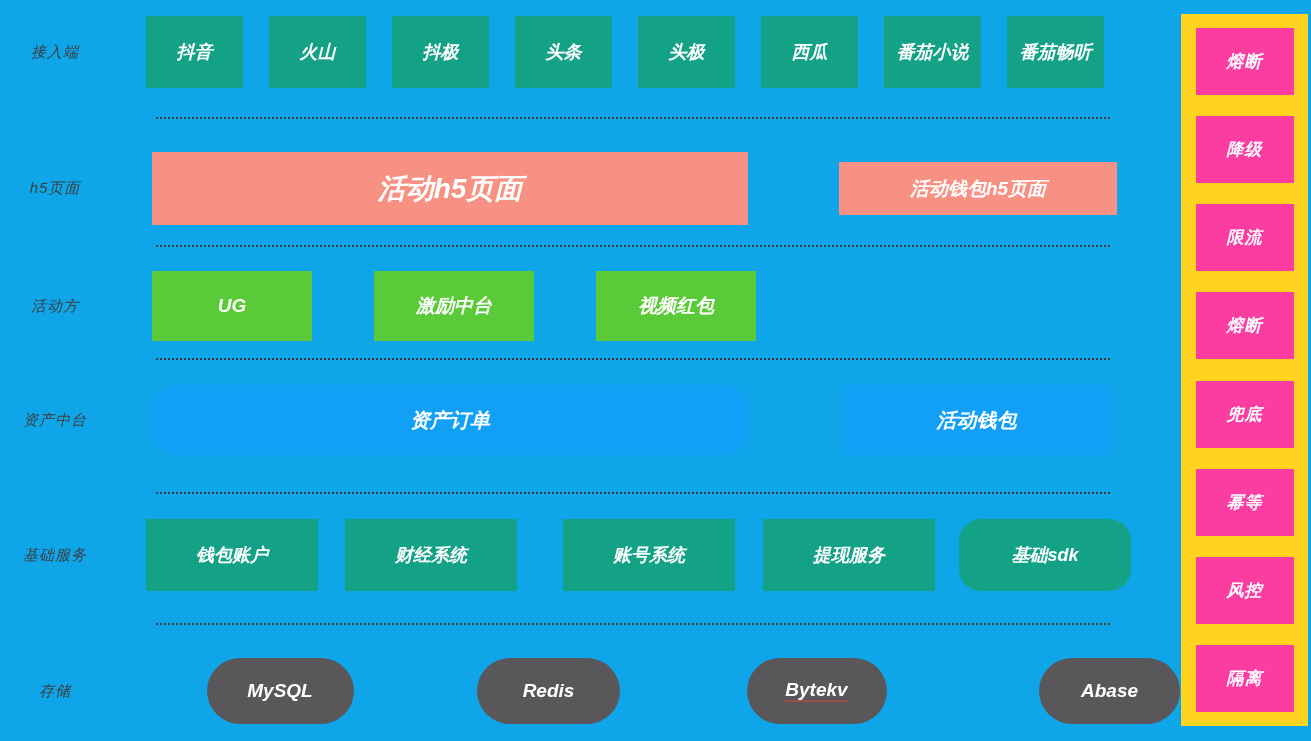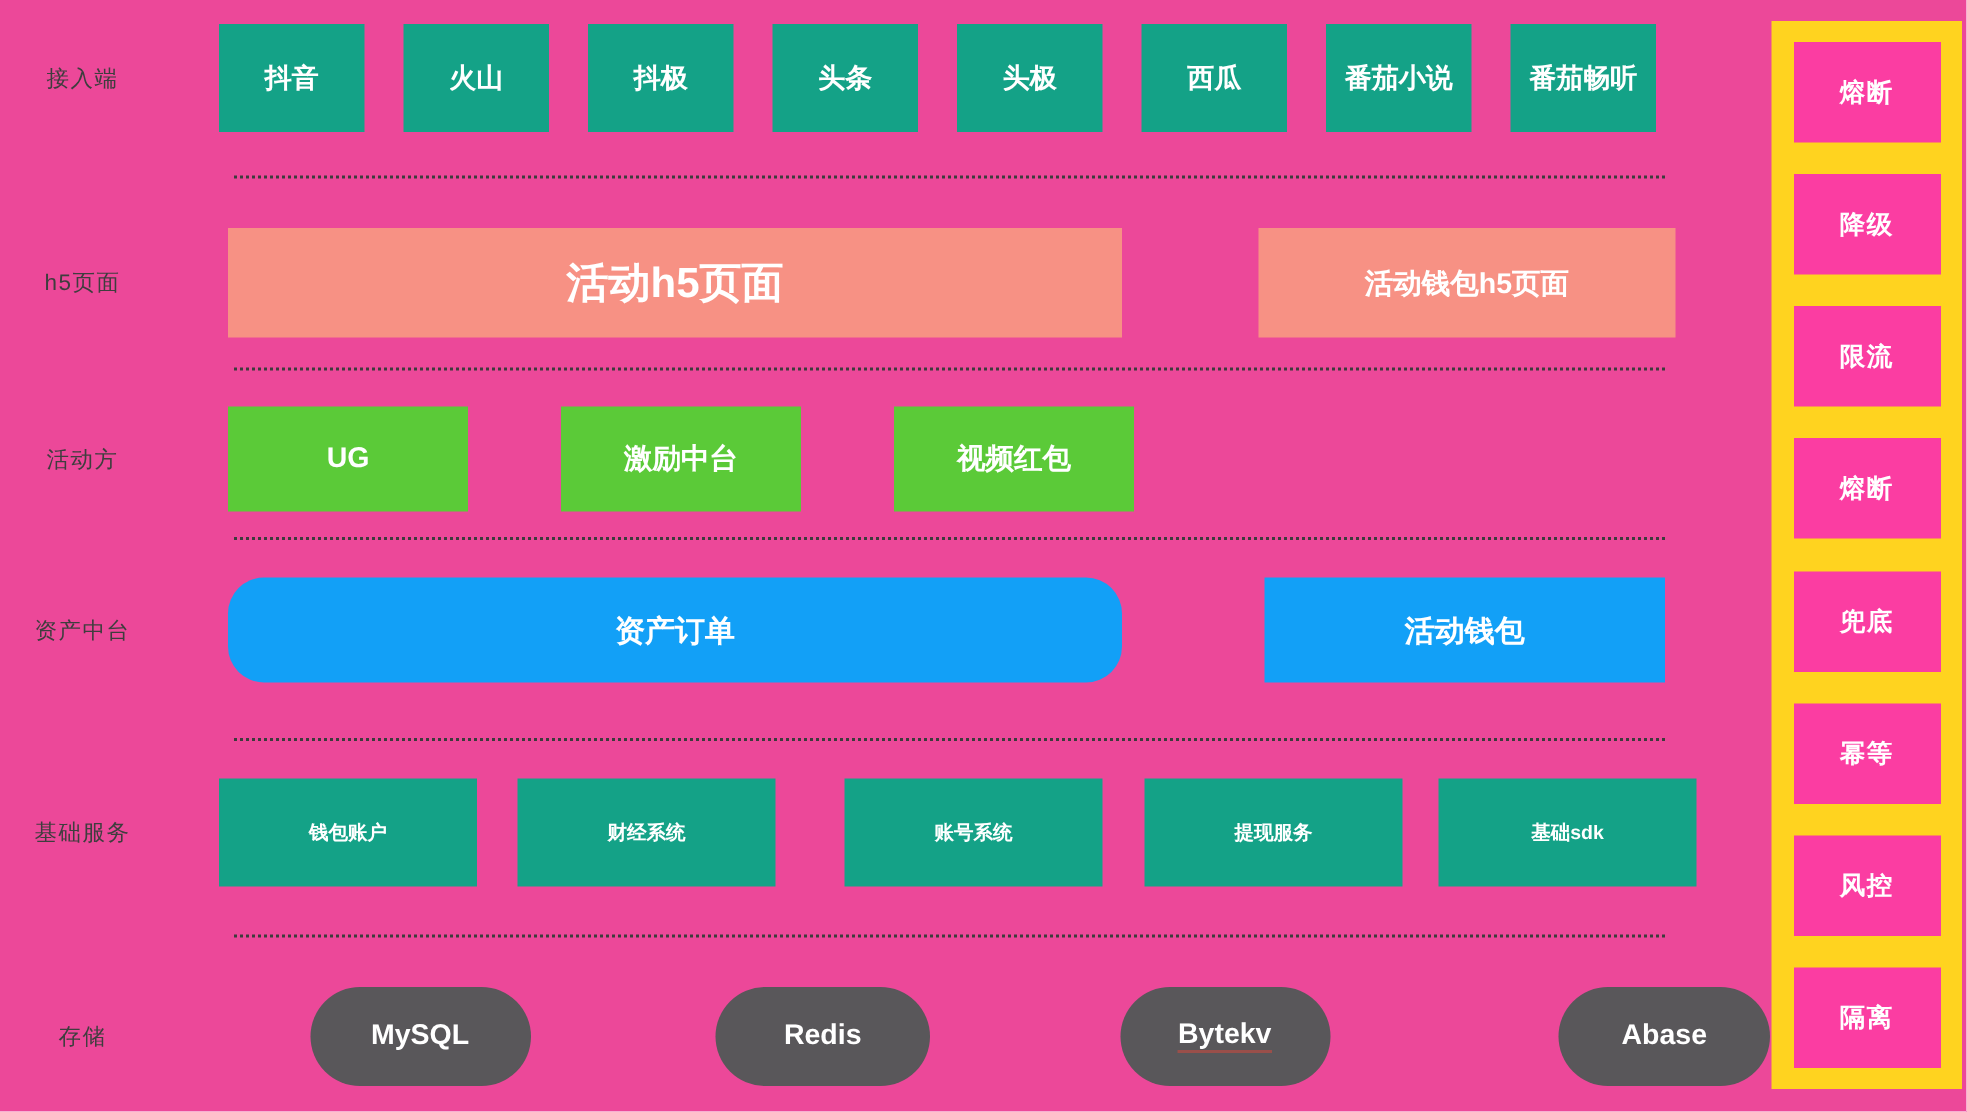"接入端" .canvas { background: #ec4899 -> #0ea5e9; font-style: none -> italic }
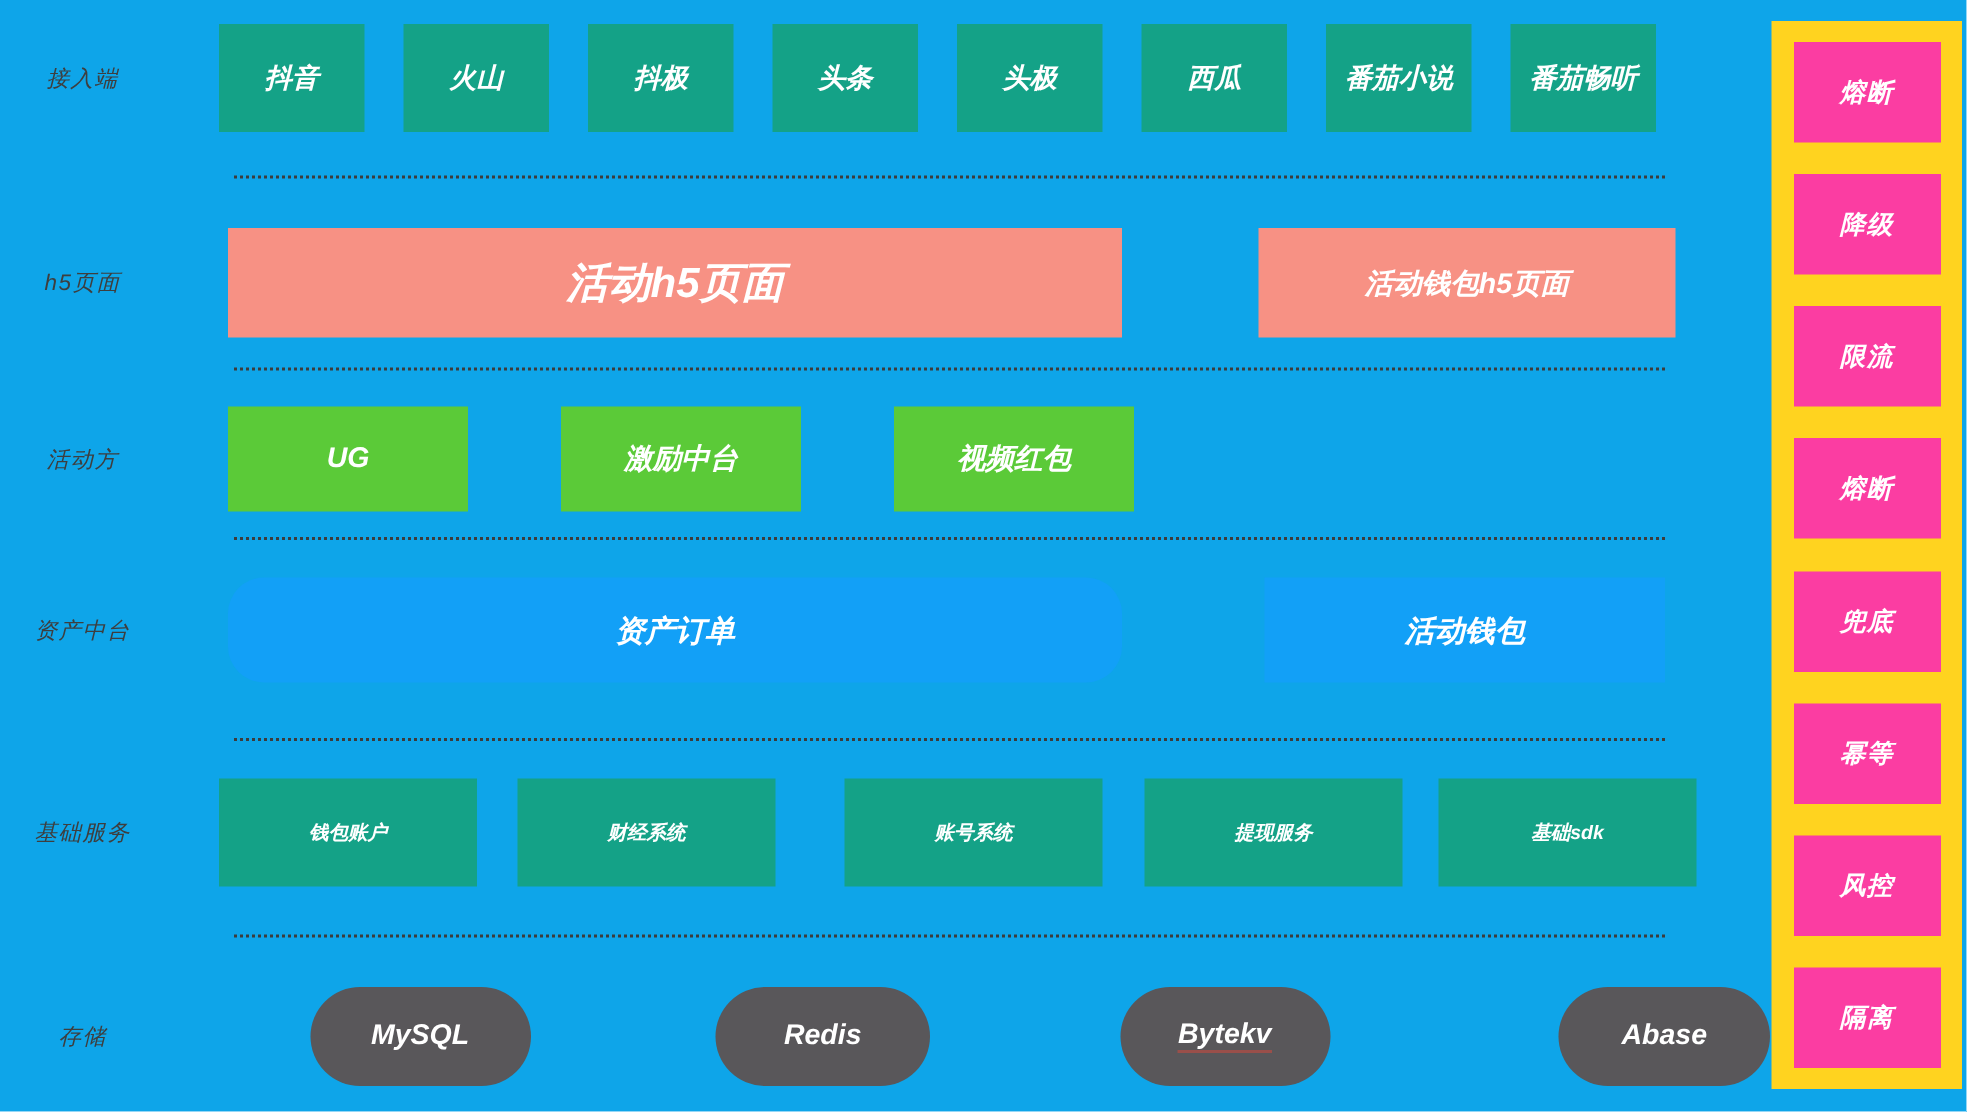"活动钱包h5页面" .b2 .narrow { height: 73px -> 53px }
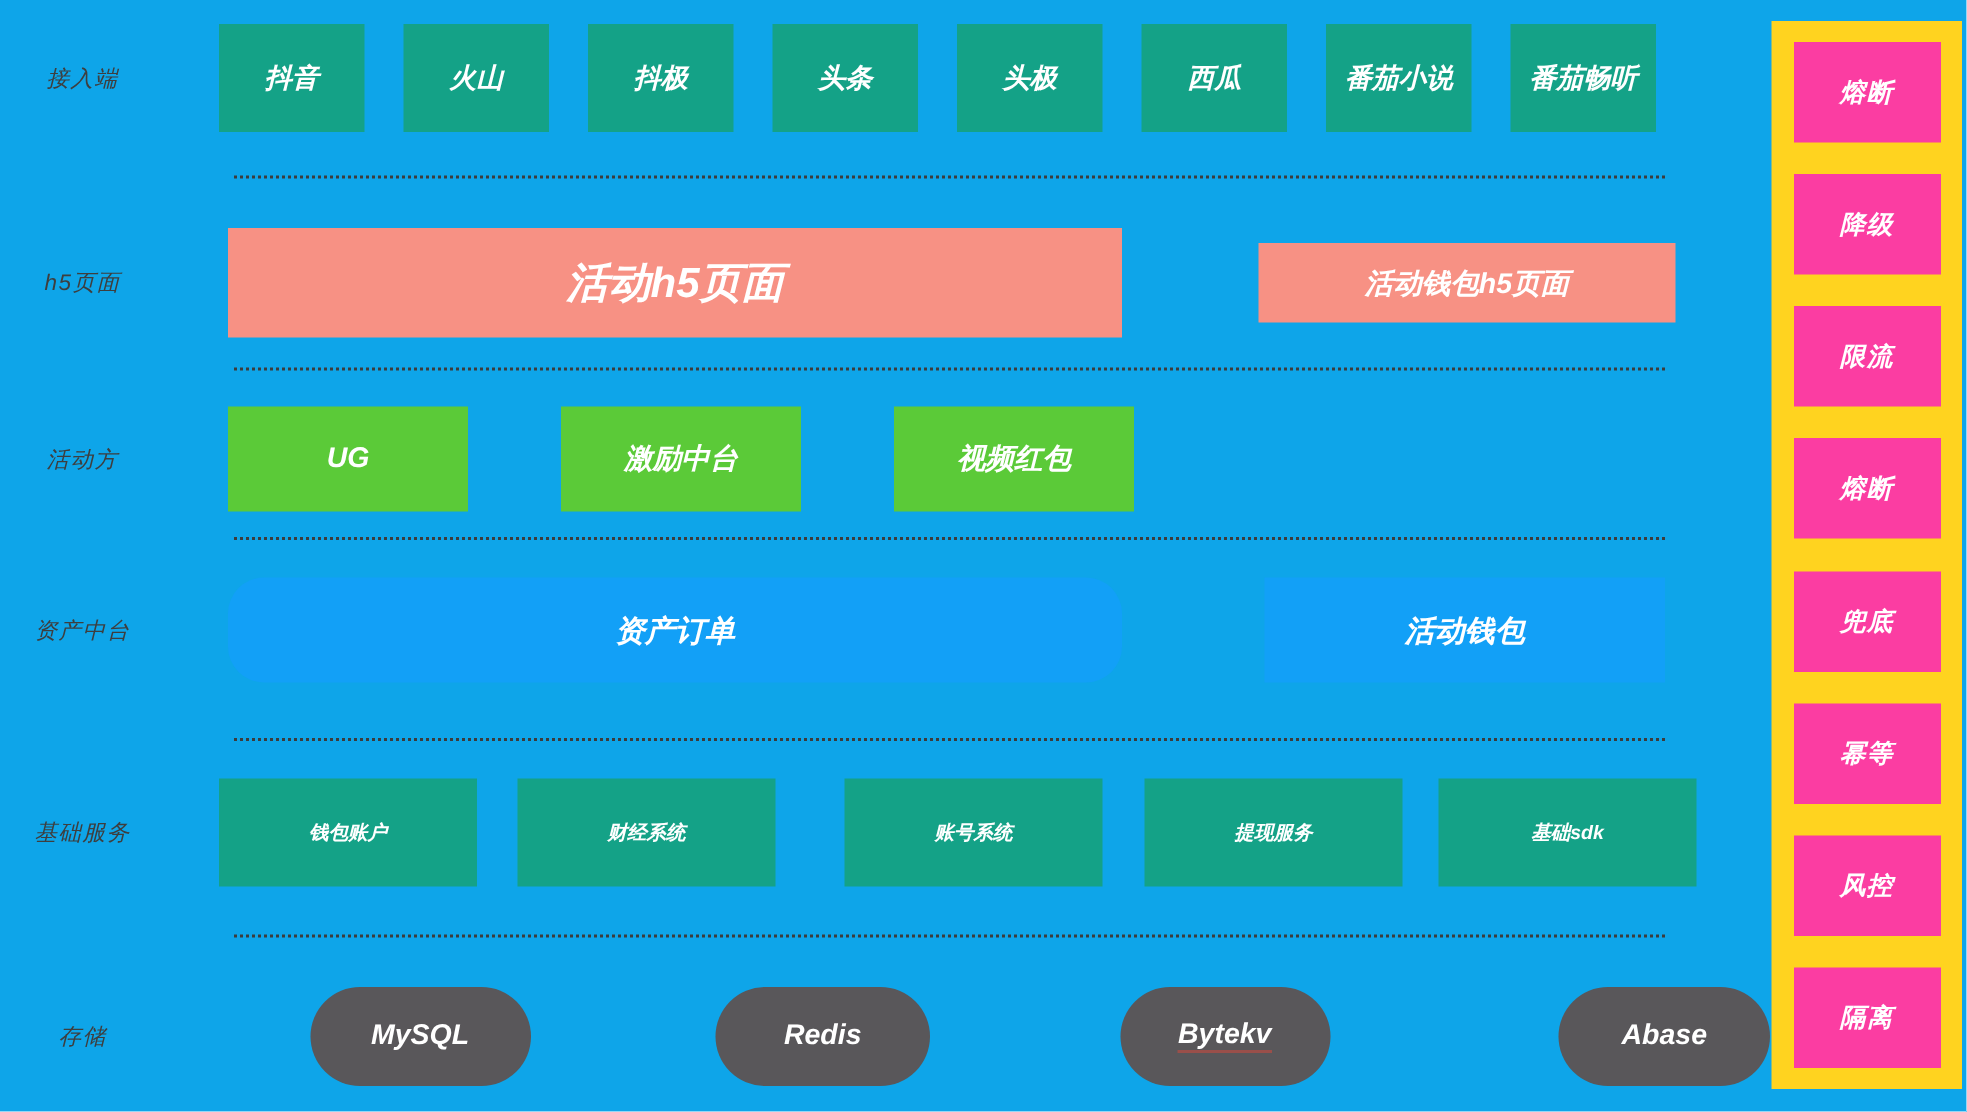"钱包账户" .b5 .bx { font-size: 13px -> 18px }
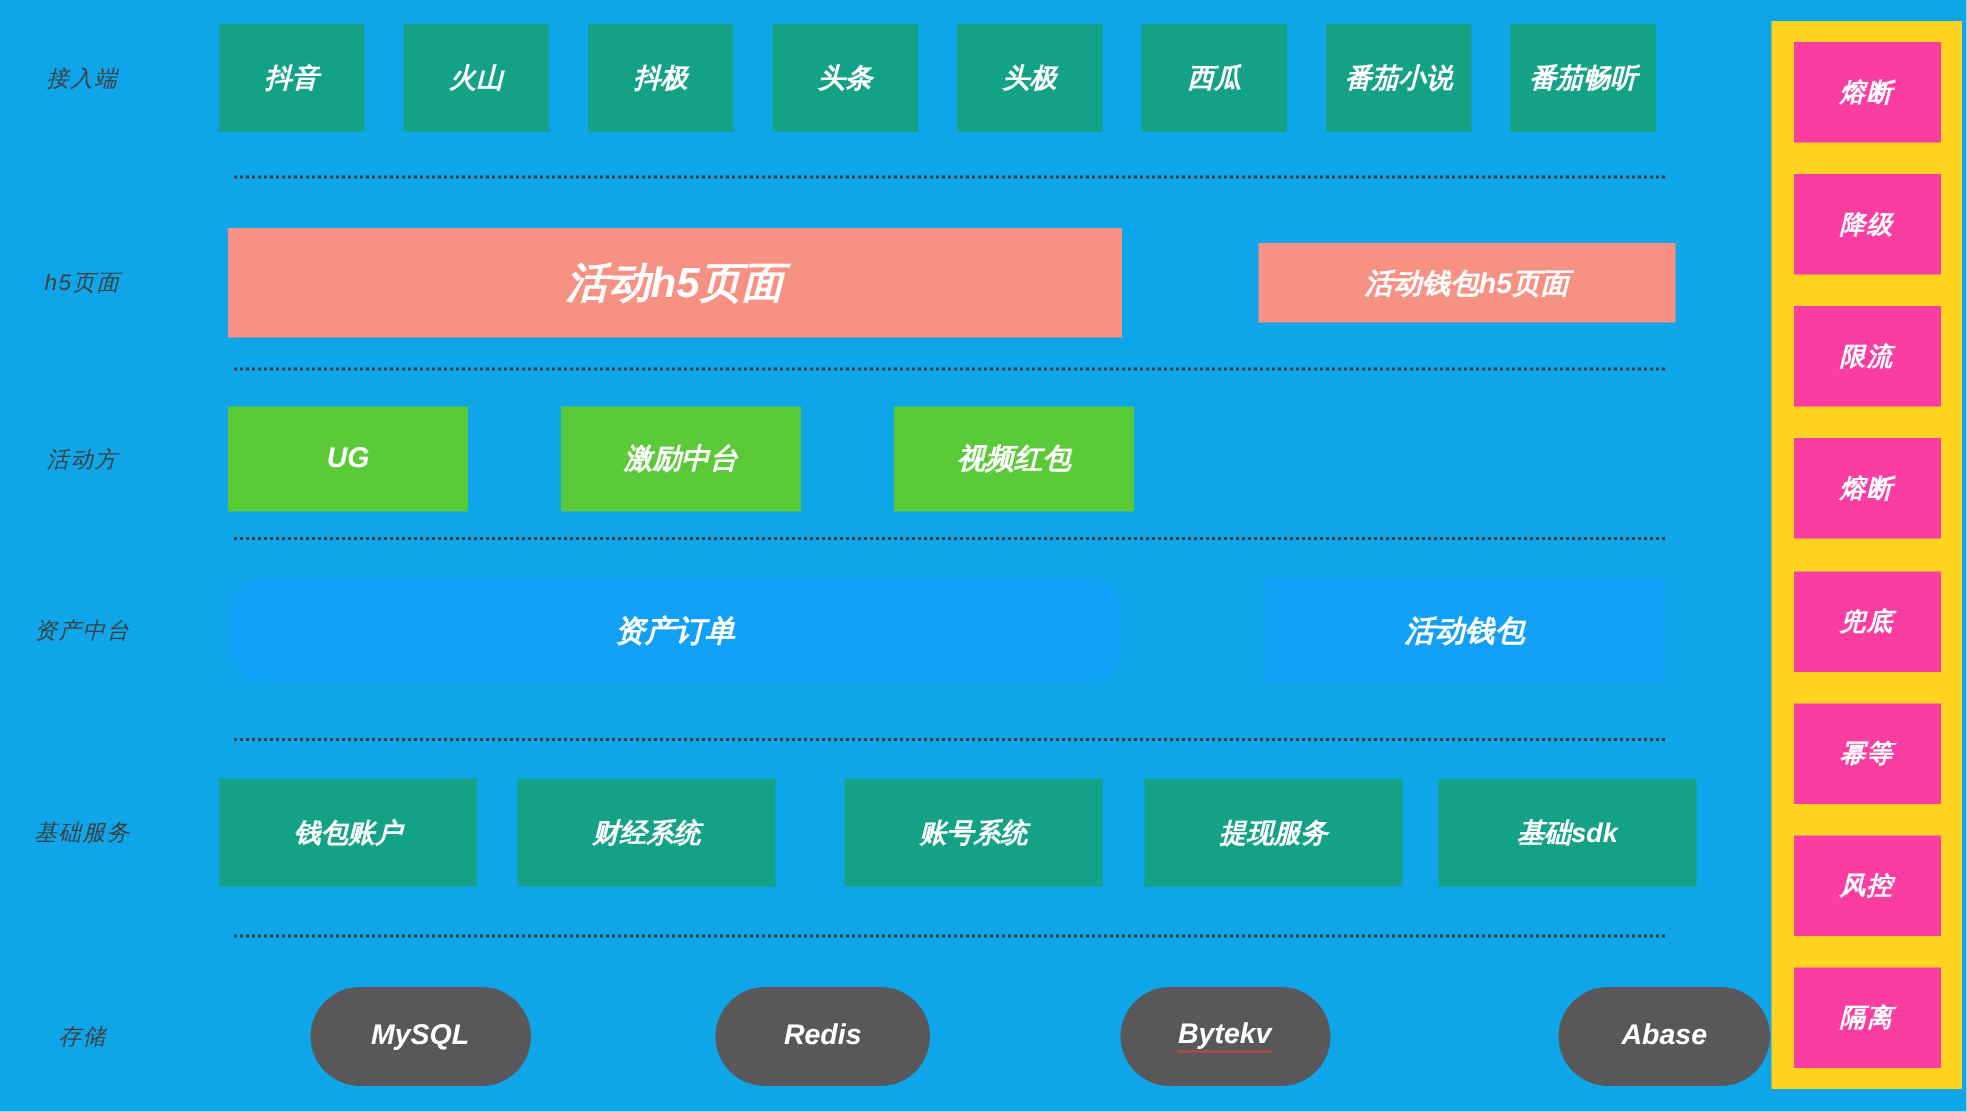"基础sdk" .ml24 { border-radius: none -> 22px }
